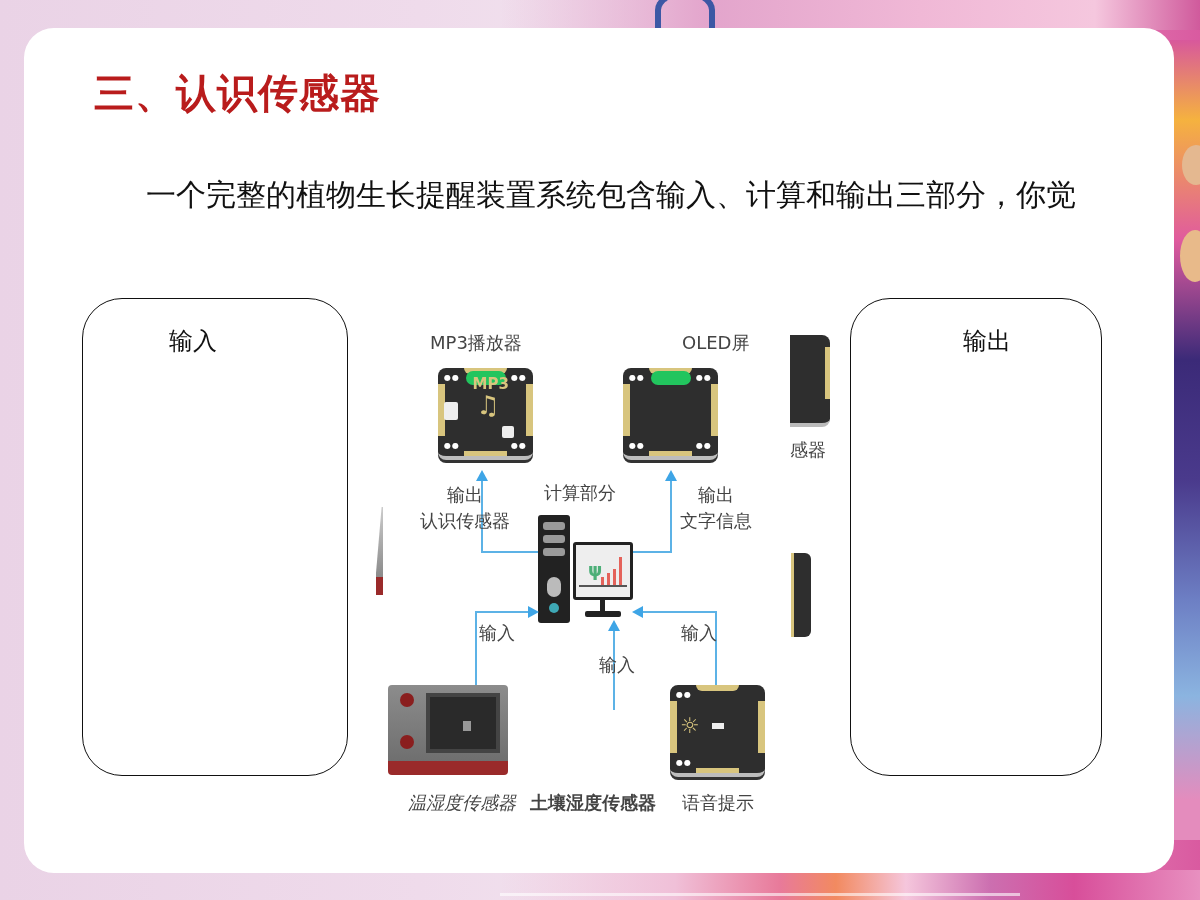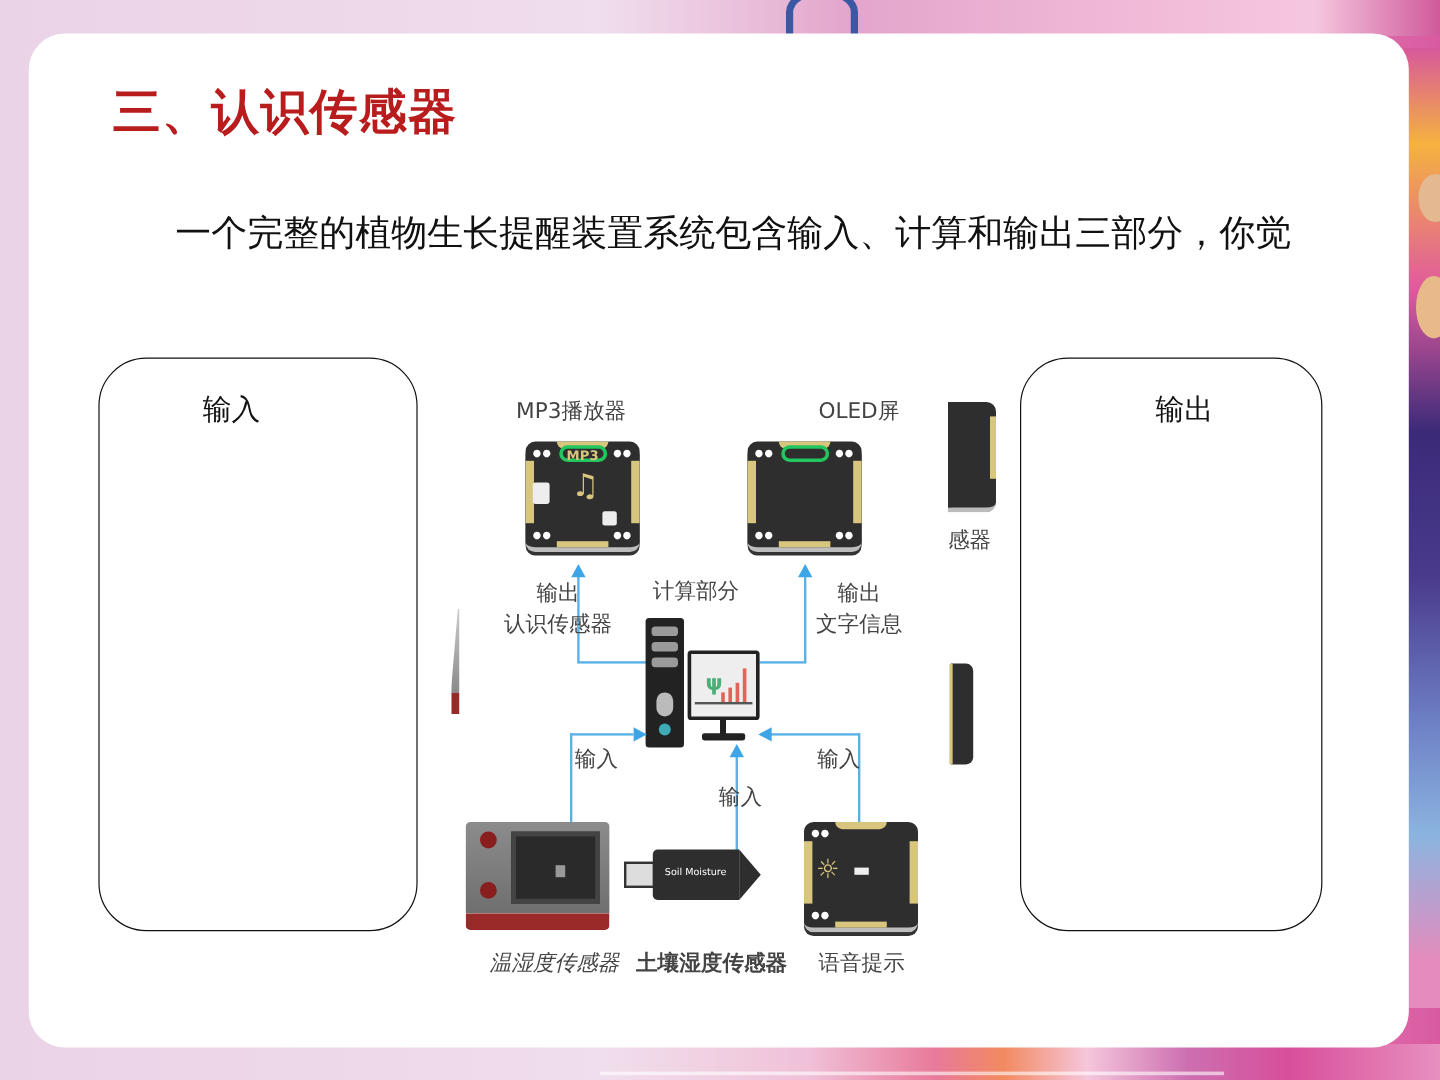"MP3" .tag { border: 3px solid #22c55e -> 7px solid #22c55e; font-size: 11px -> 15px }
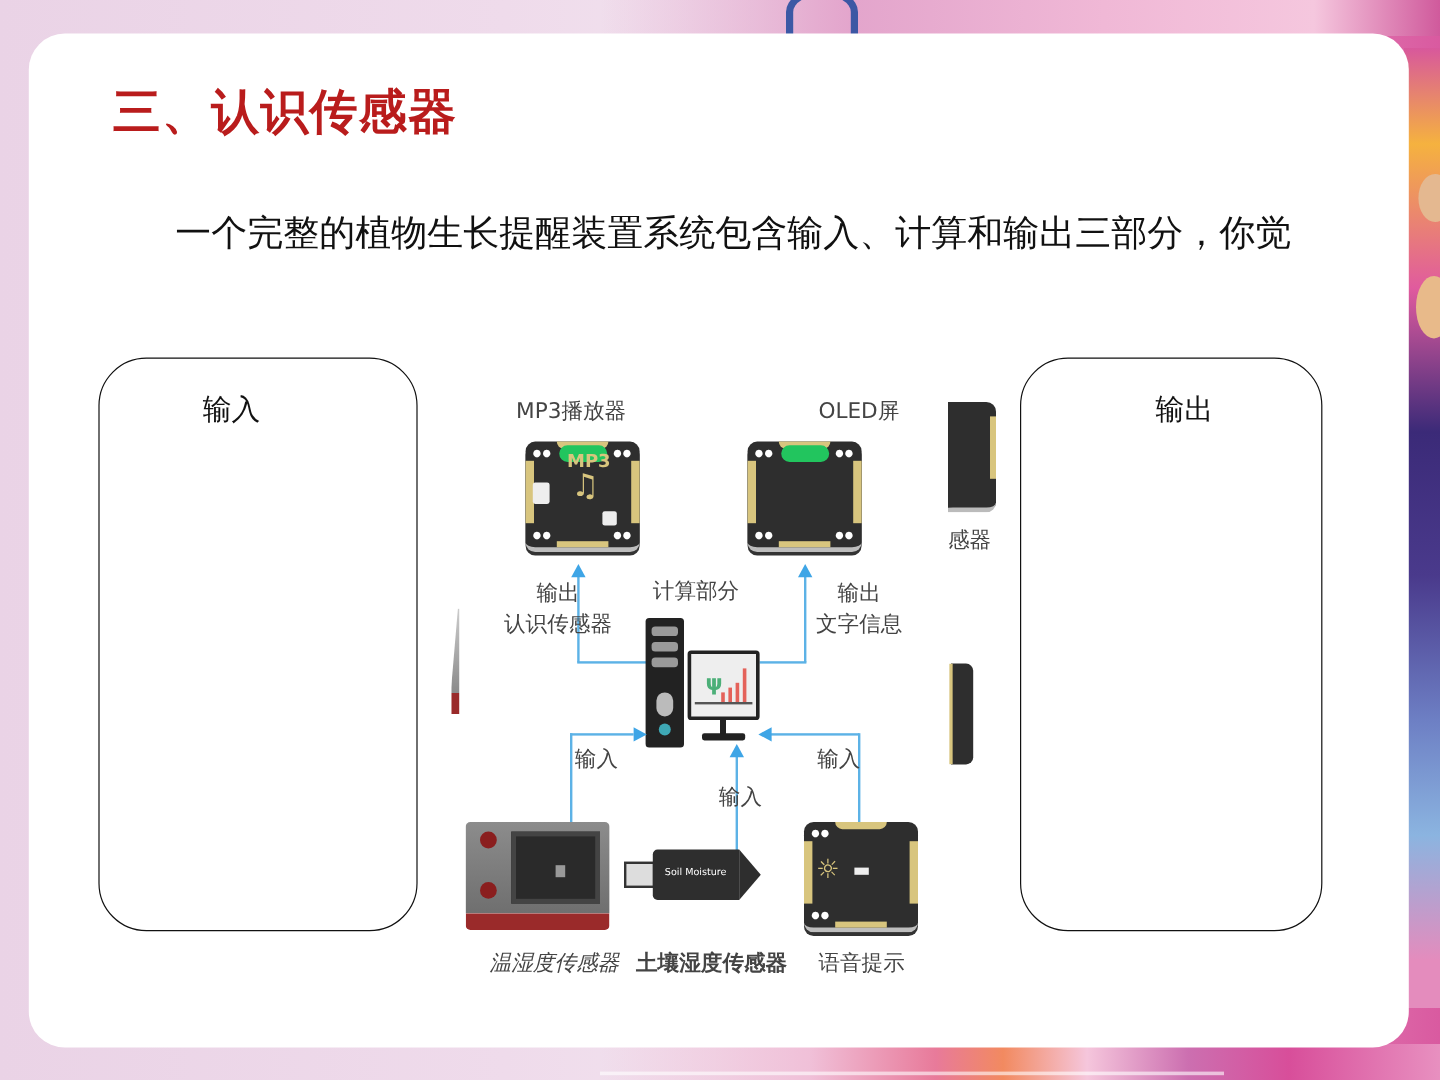"Soil Moisture" div.soil { html: <div> <div></div> <div></div> <div></div> <span>Soil Moisture</span> </div> -> none }
